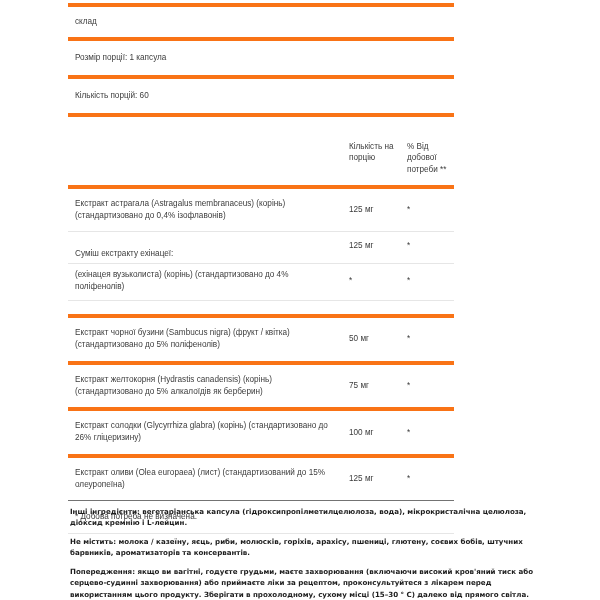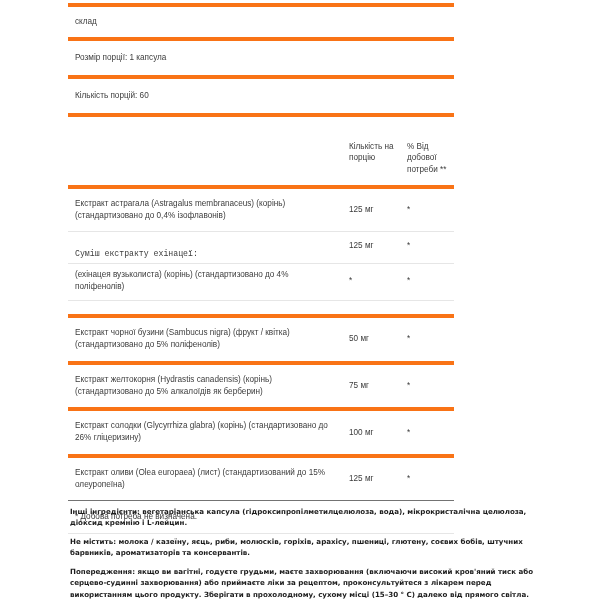"Суміш екстракту ехінацеї:" .blend-head td.col-name { font-family: Liberation Mono, monospace -> none }
